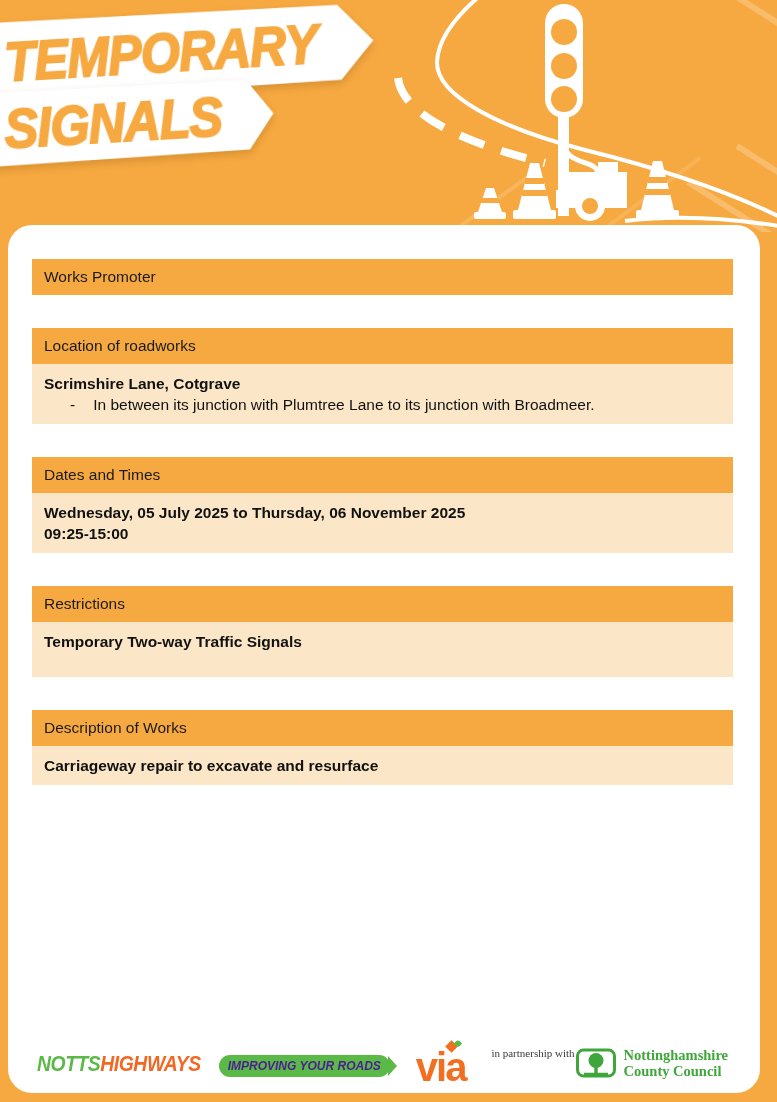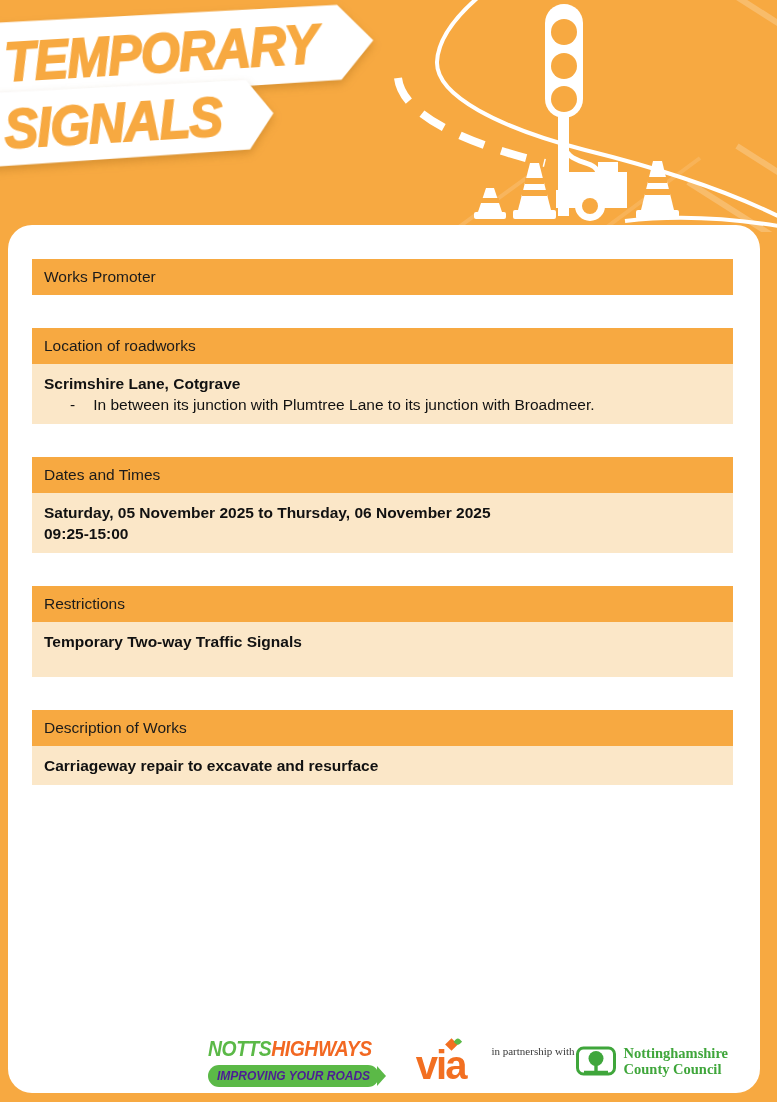"Saturday, 05 November 2025 to" div.line { text: Saturday, 05 November -> Wednesday, 05 July }
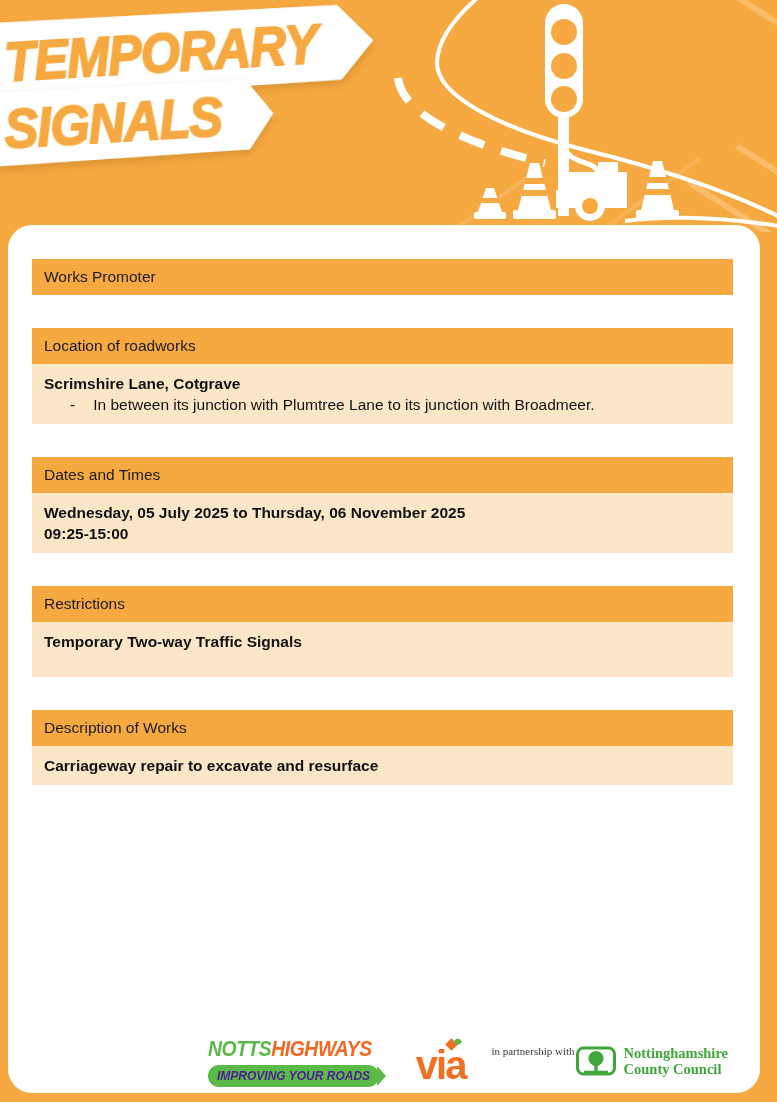"NOTTSHIGHWAYS" .nh-logo { flex-direction: column -> row }
